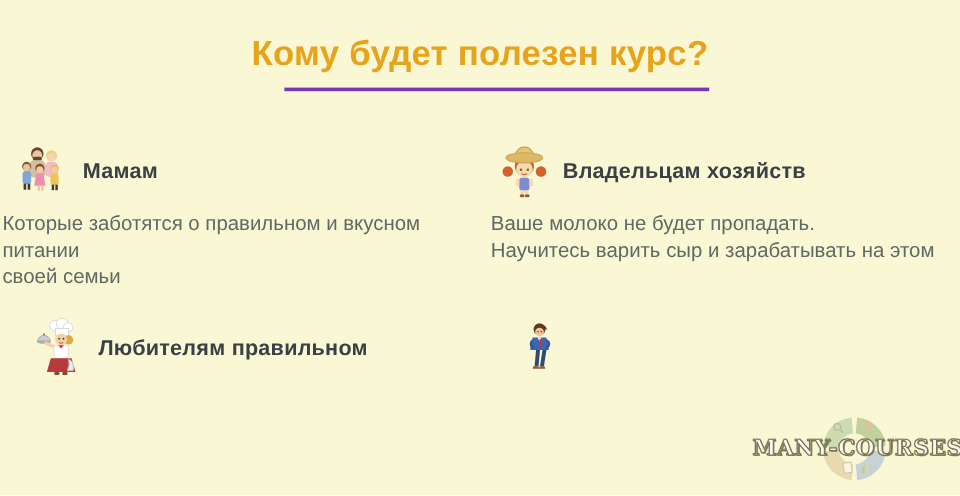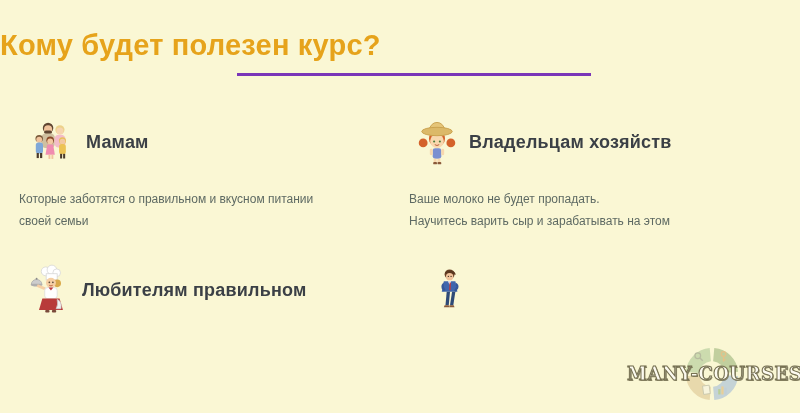"Кому будет полезен курс?" .title { text-align: none -> center }
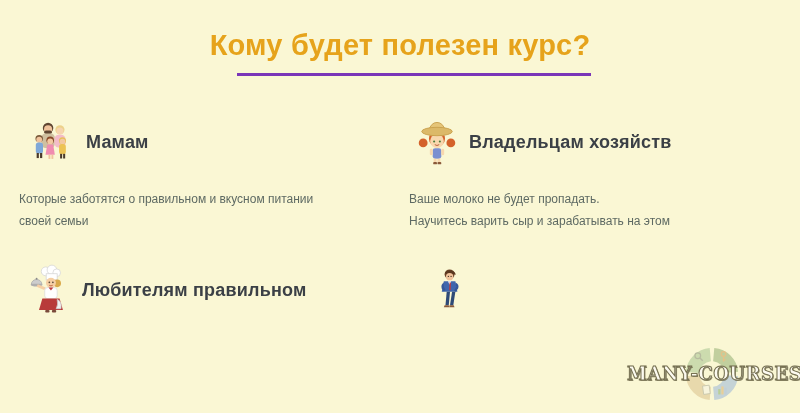"Мамам" .c1 { left: 19px -> 2px }
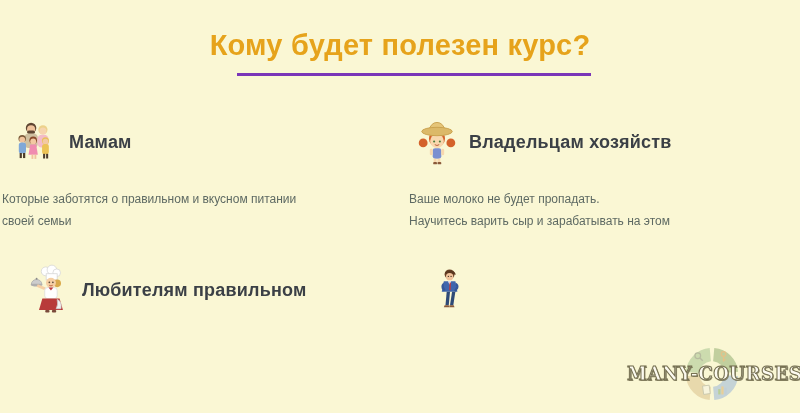"Которые заботятся о правильном и" .card p { font-size: 12px -> 17px; margin-top: 18px -> 6px }
